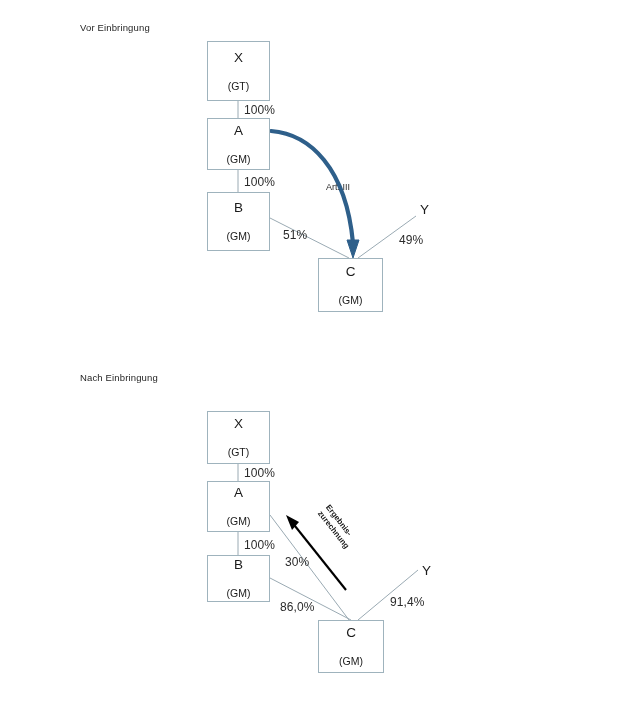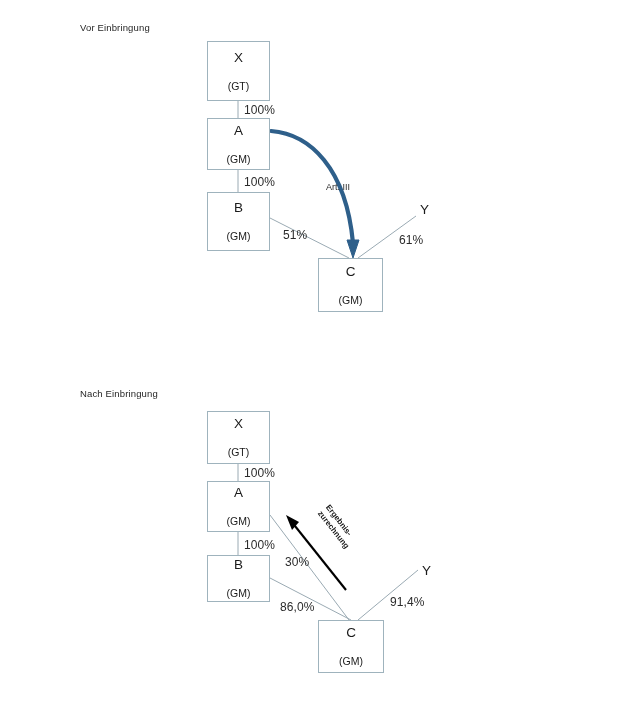"61%" div.edge-label { text: 61% -> 49% }
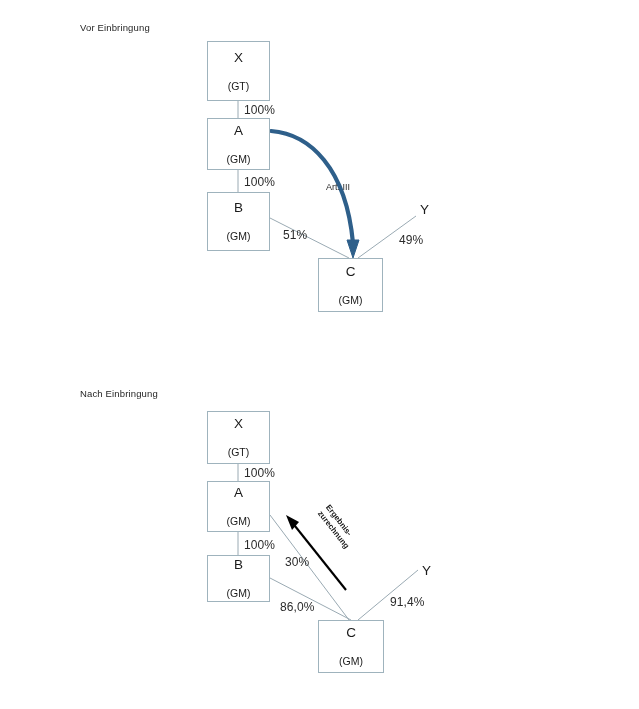"Nach Einbringung" div.section-title { top: 388px -> 372px }
